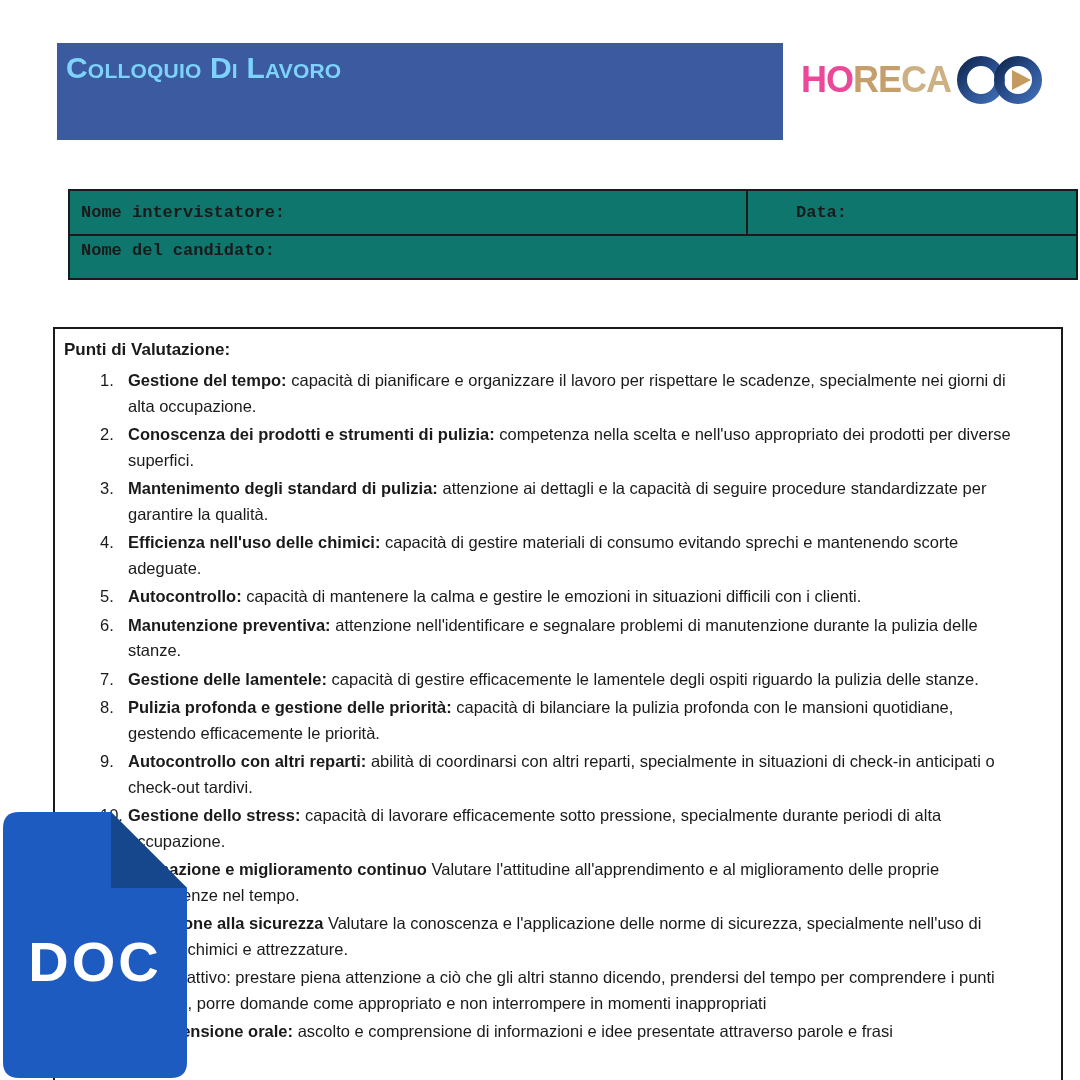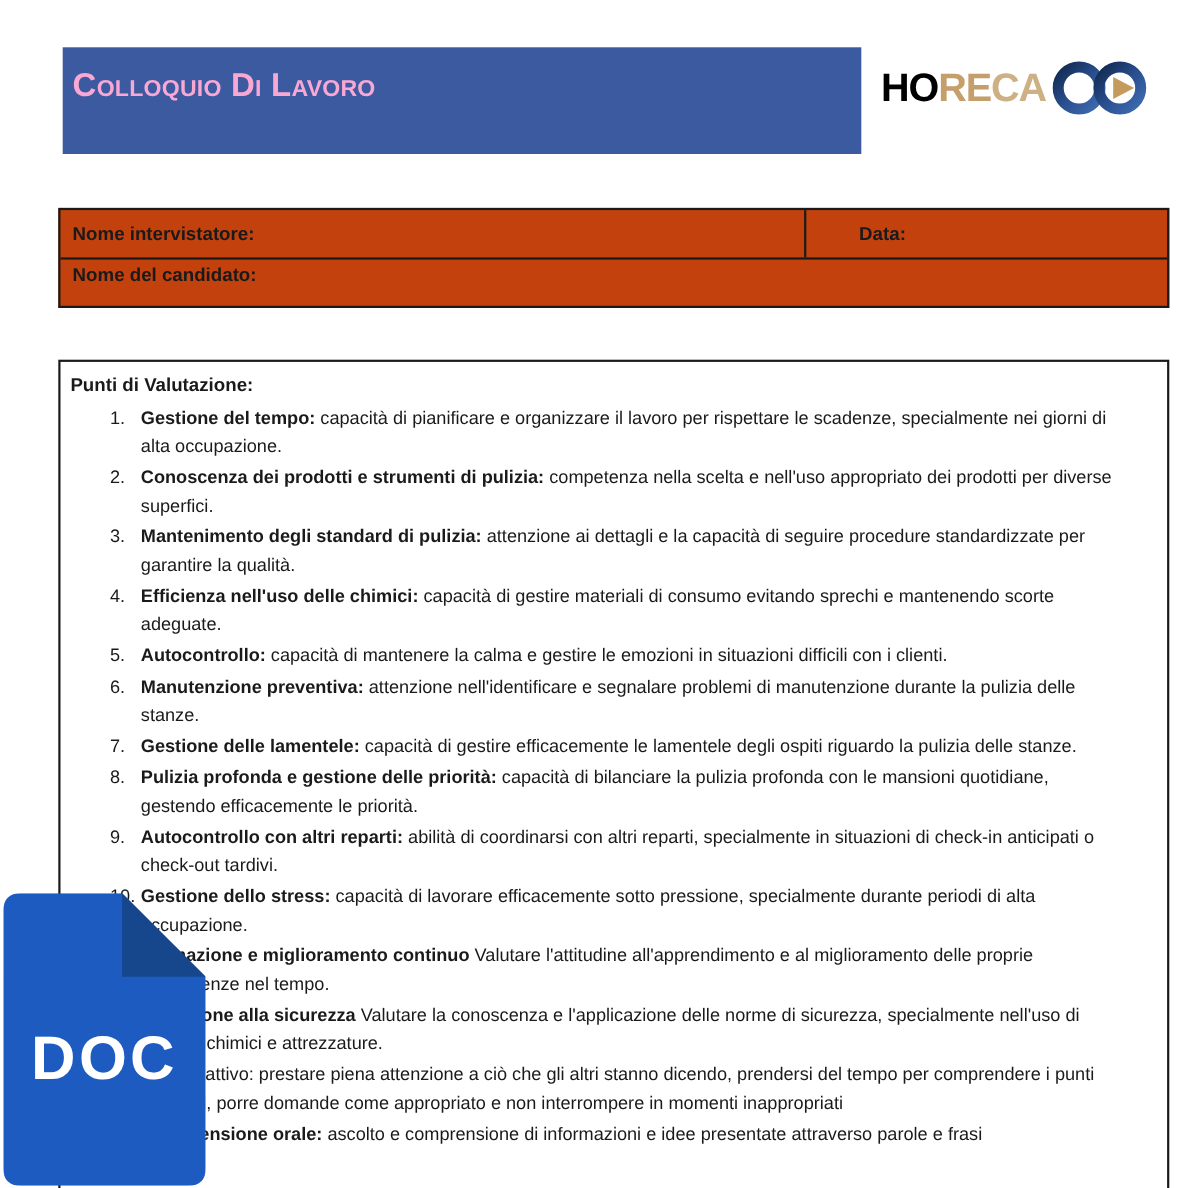"Colloquio Di Lavoro" .header-band { color: #f9a8d4 -> #7dd3fc; padding: 18px 10px 10px 9px -> 8px 10px 10px 9px }
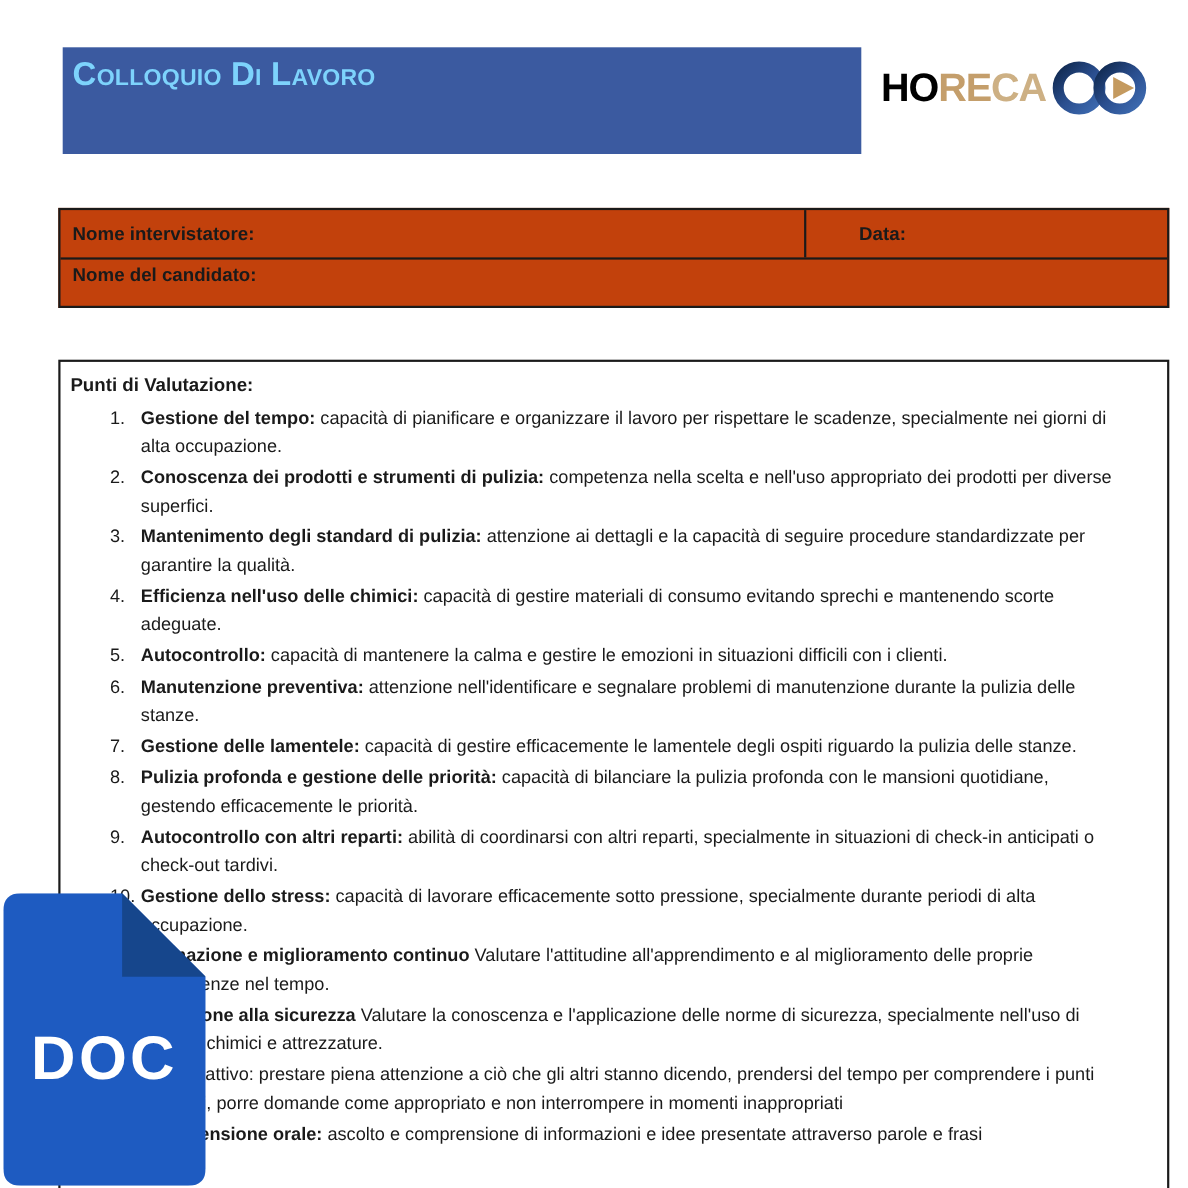"HO" .lg1 { color: #000000 -> #ec4899 }
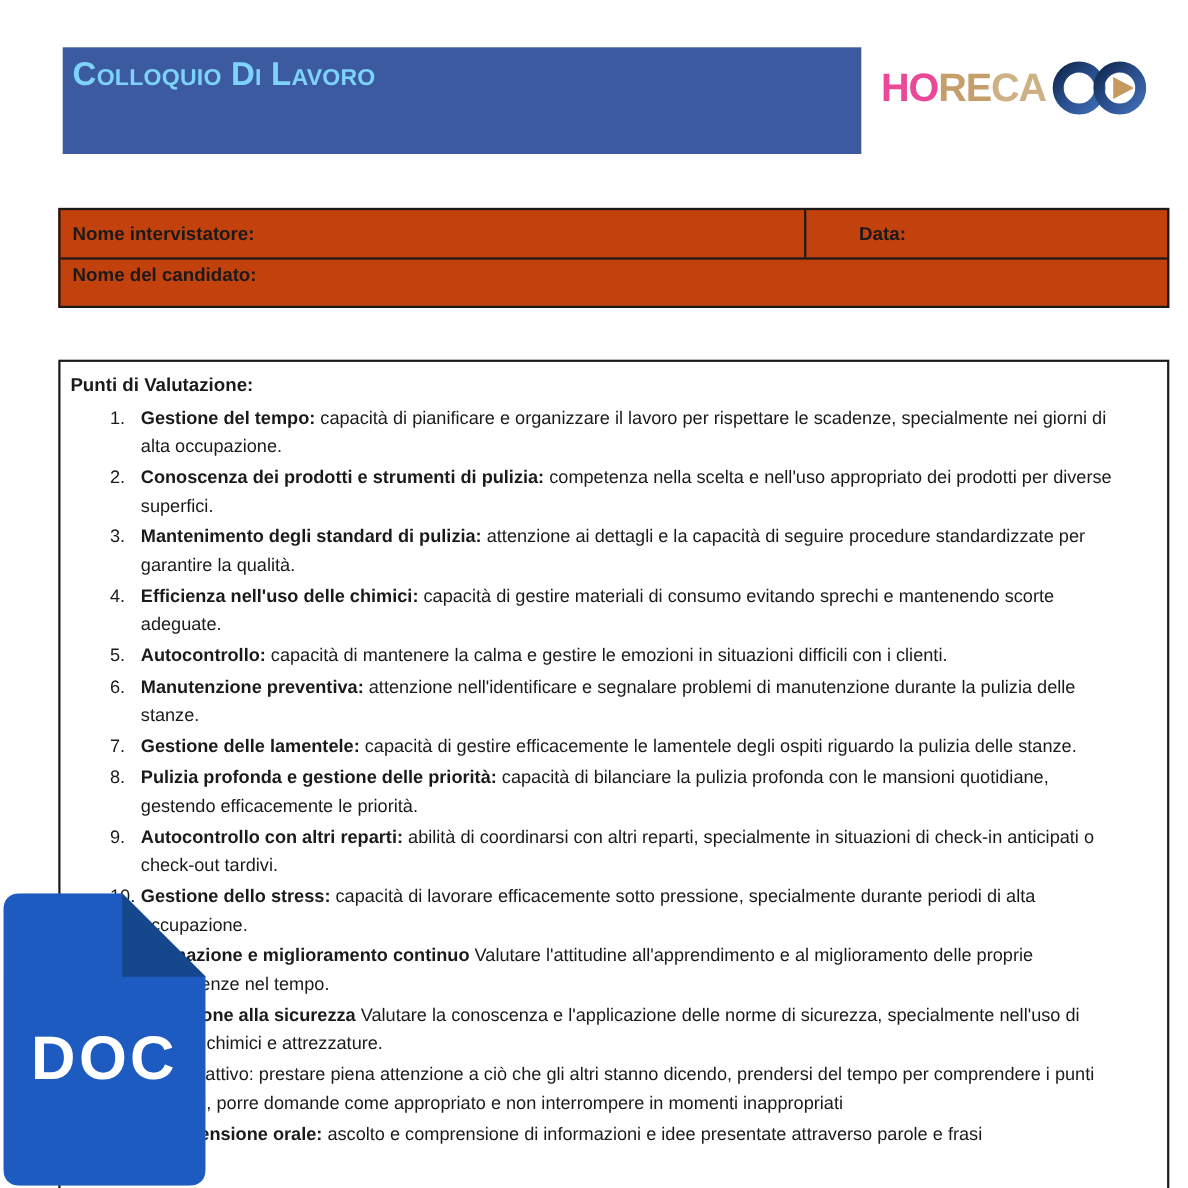"Nome intervistatore:" .info-table { background: #c2410c -> #0f766e; font-family: none -> Liberation Mono, monospace; left: 53px -> 68px }
